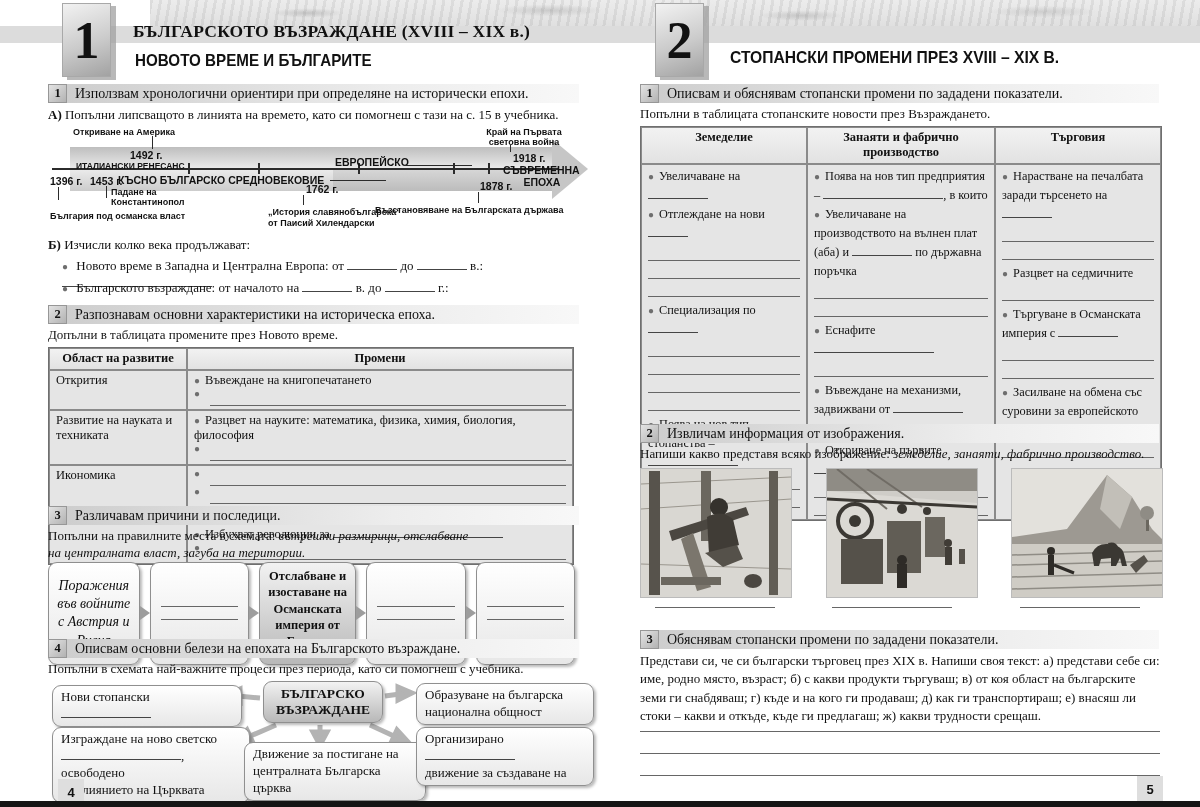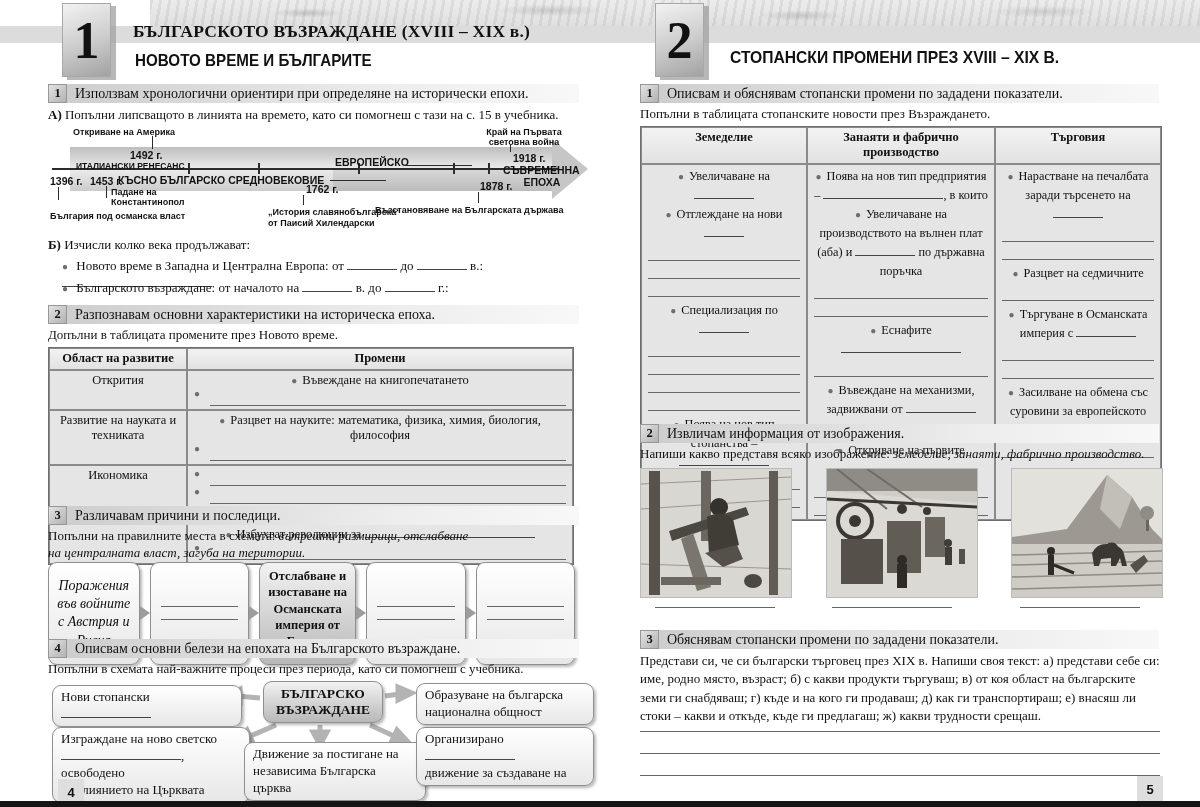"● Увеличаване на" .gcell { text-align: center -> none }
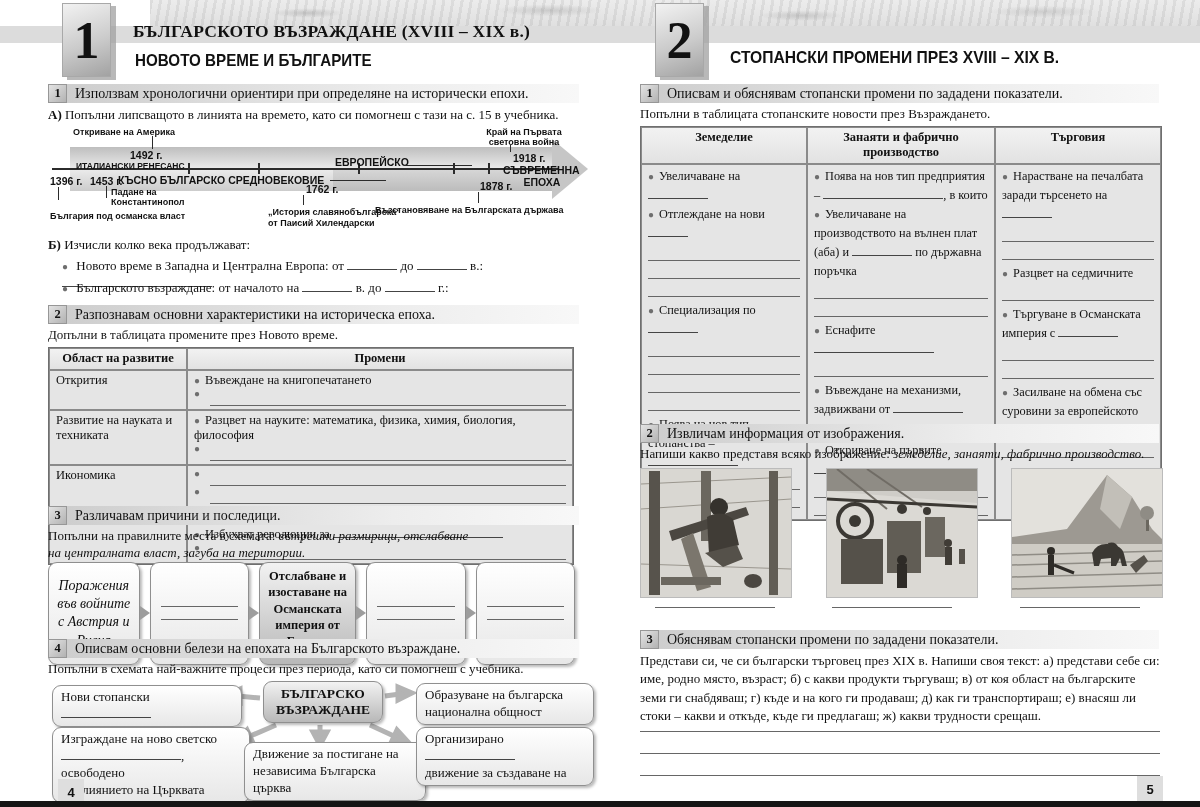"независима Българска църква" div { text: независима -> централната }
